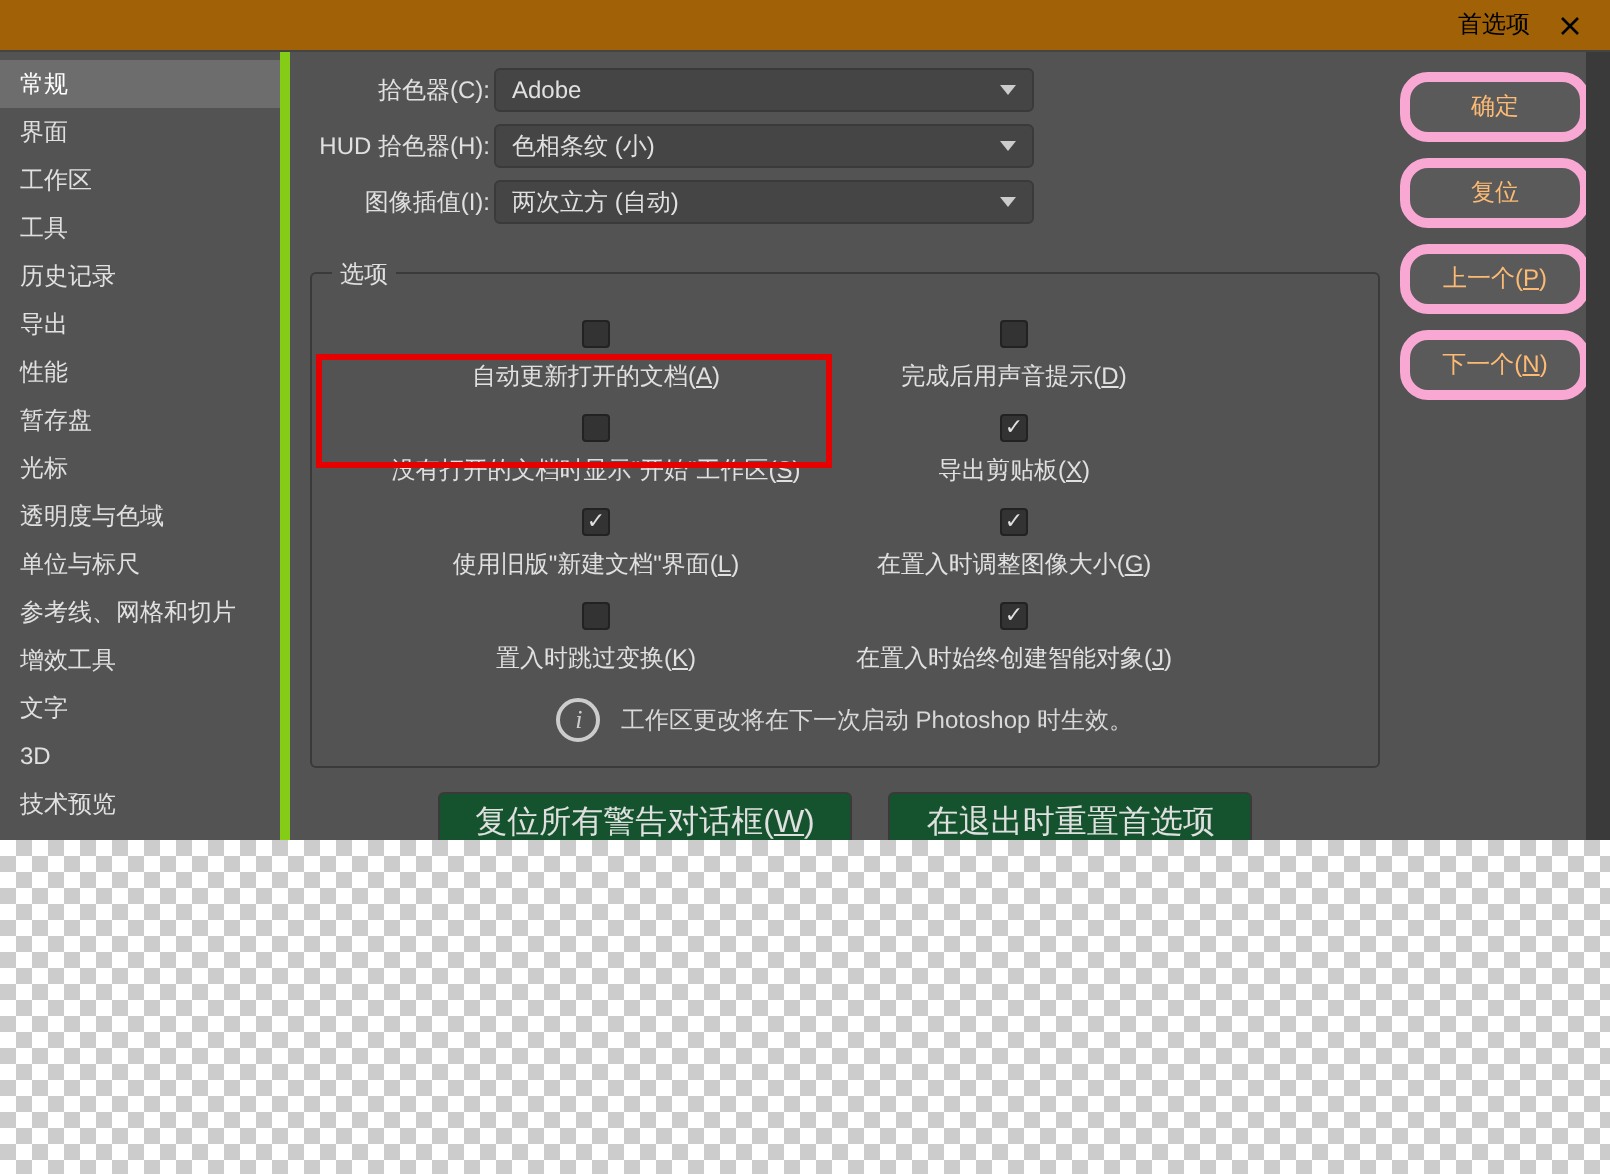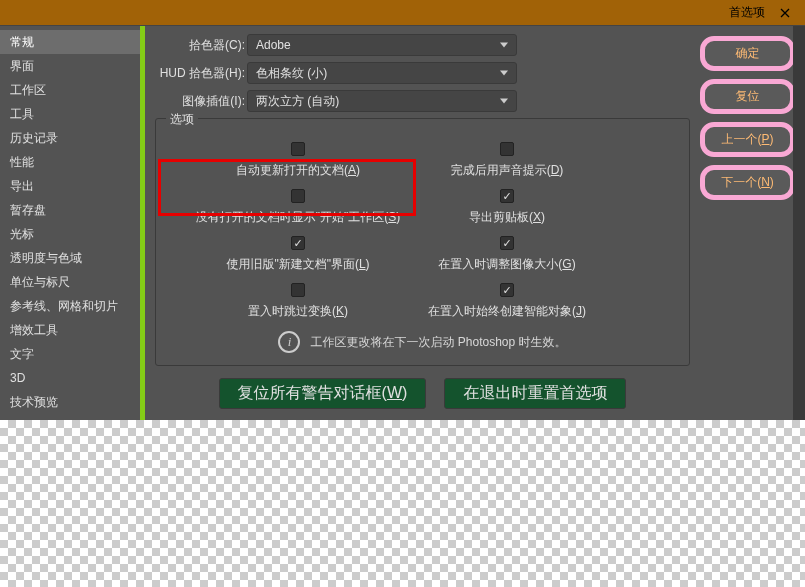"选项" .fieldset { margin-top: 6px -> 24px }
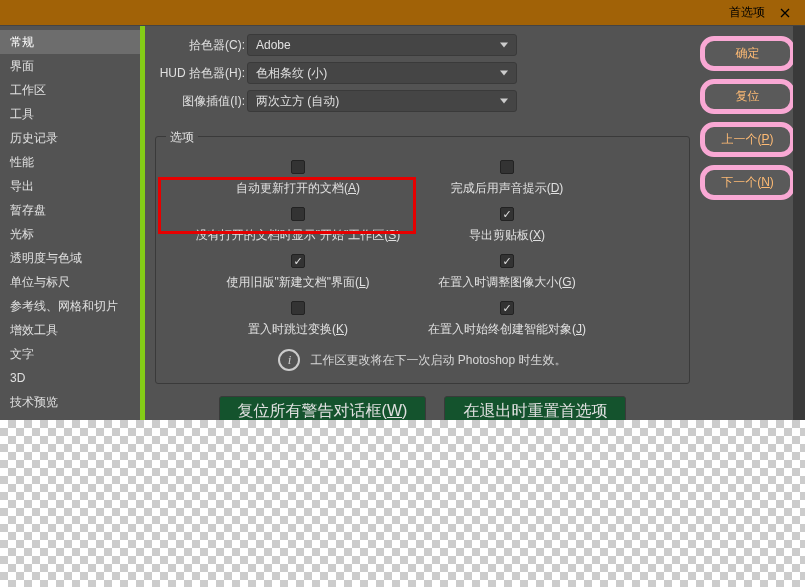"性能" div.sidebar-item { order: before "导出" -> after "导出" }
